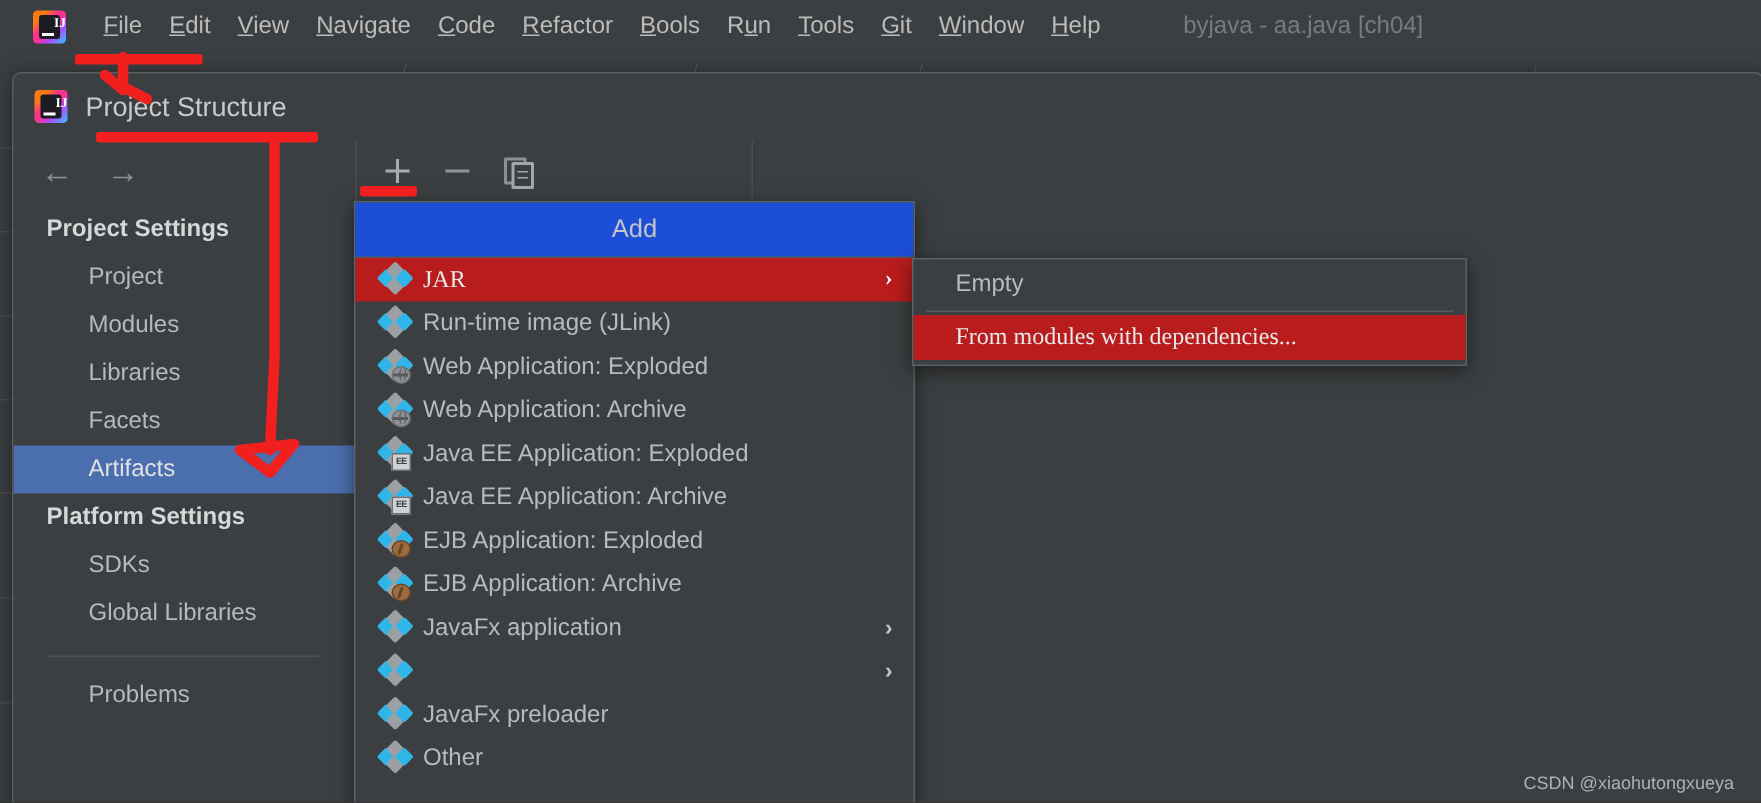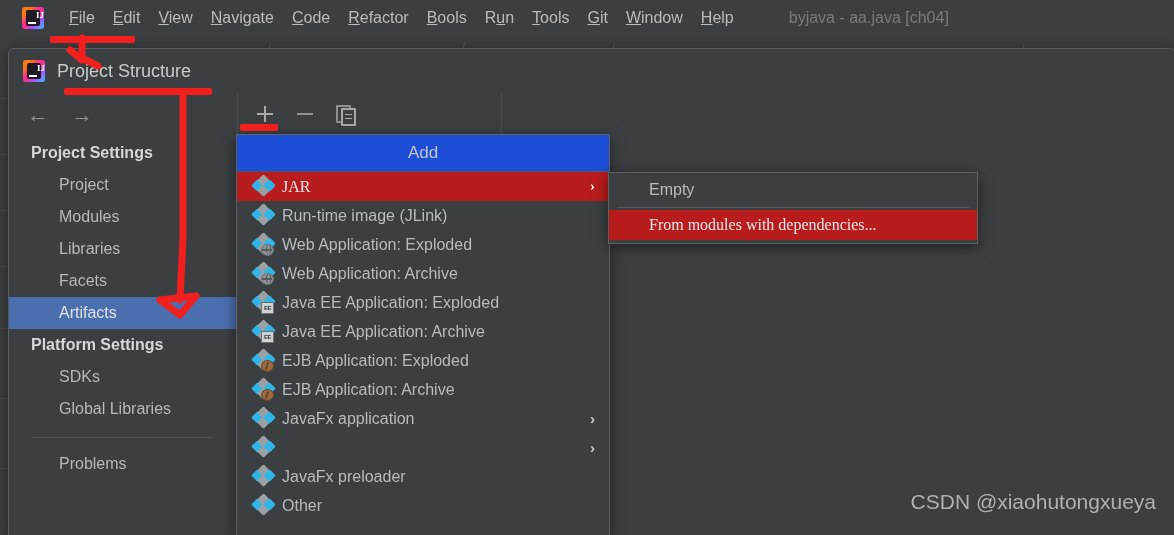"Empty" #jar-submenu .mi { padding-left: 40px -> 28px }
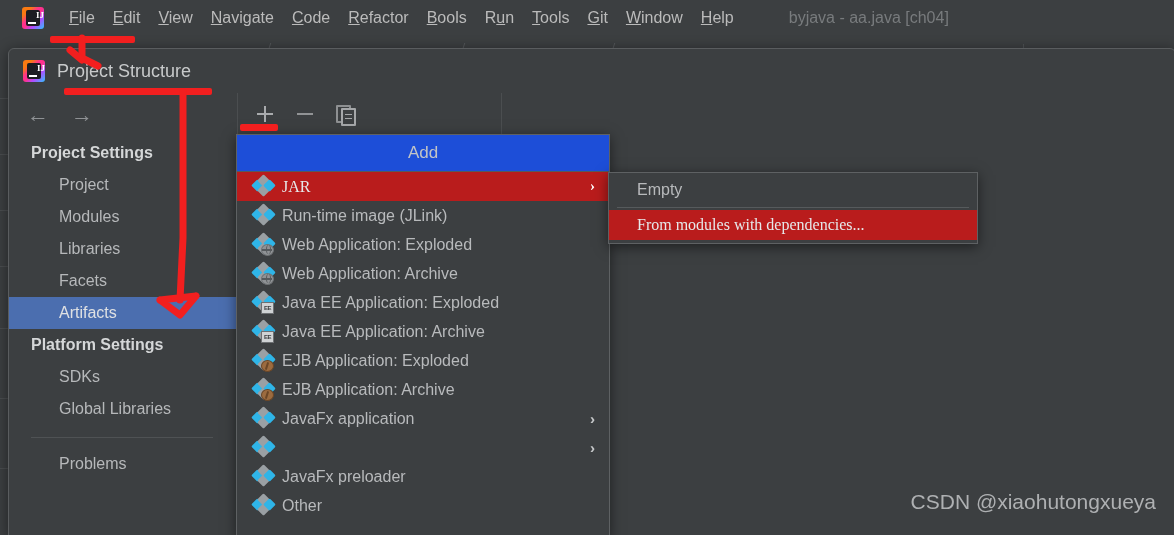"CSDN @xiaohutongxueya" .watermark { bottom: 21px -> 6px; font-size: 21px -> 12px }
